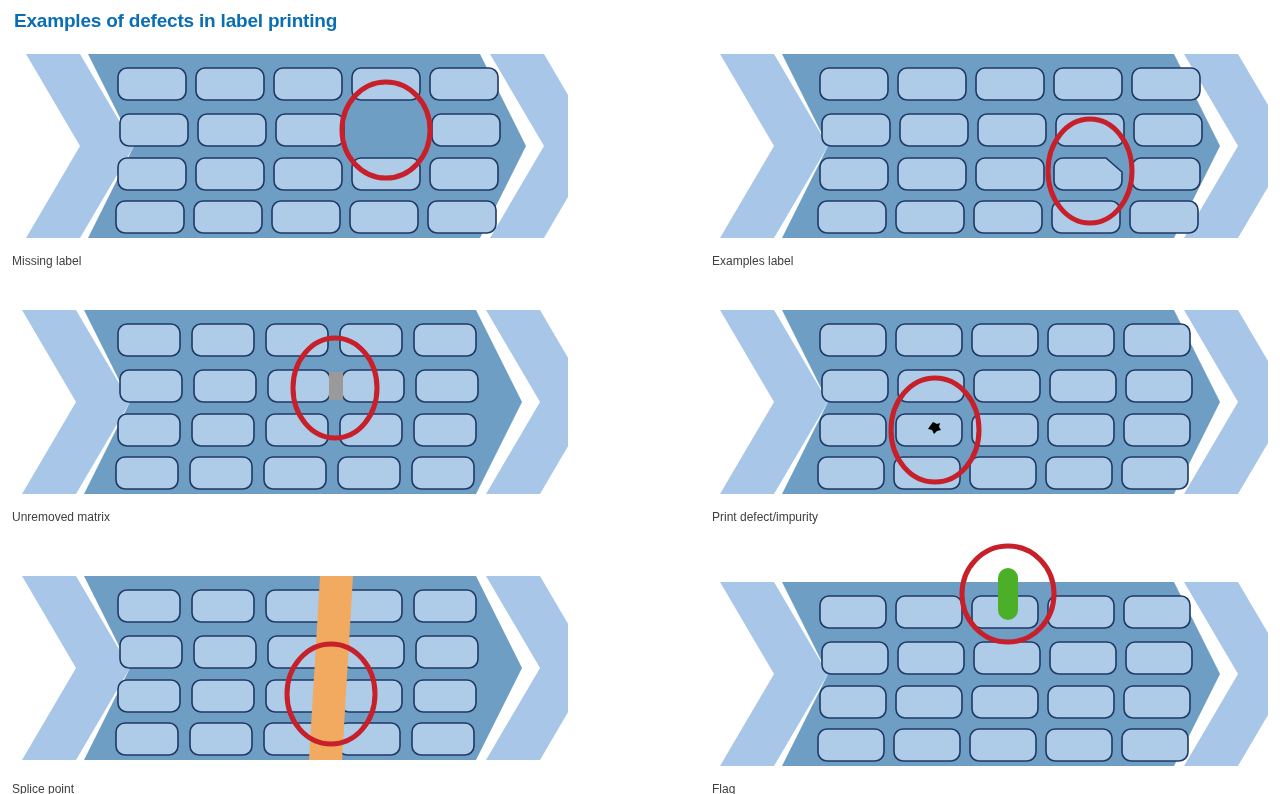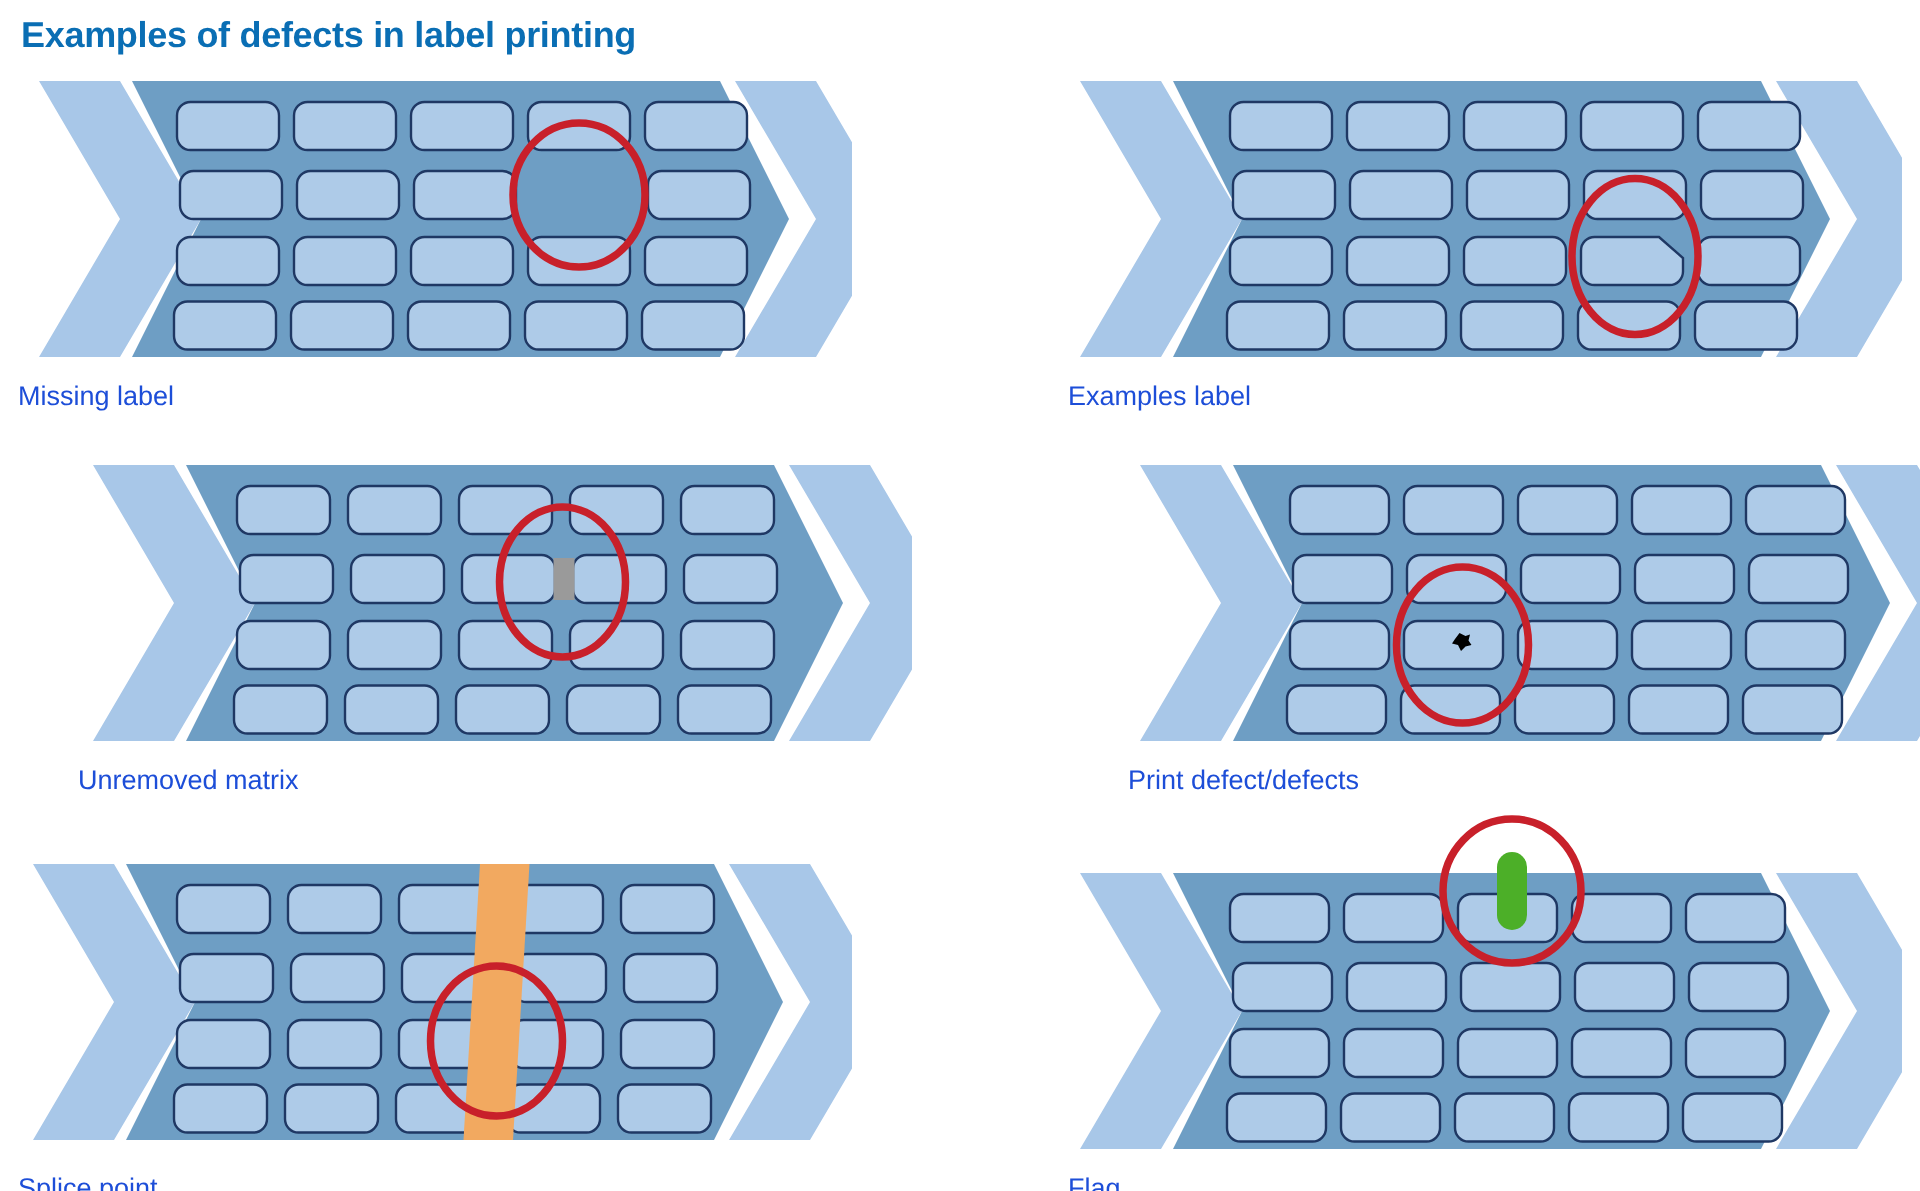"Examples of defects in label" .page-title { font-size: 24px -> 19px }
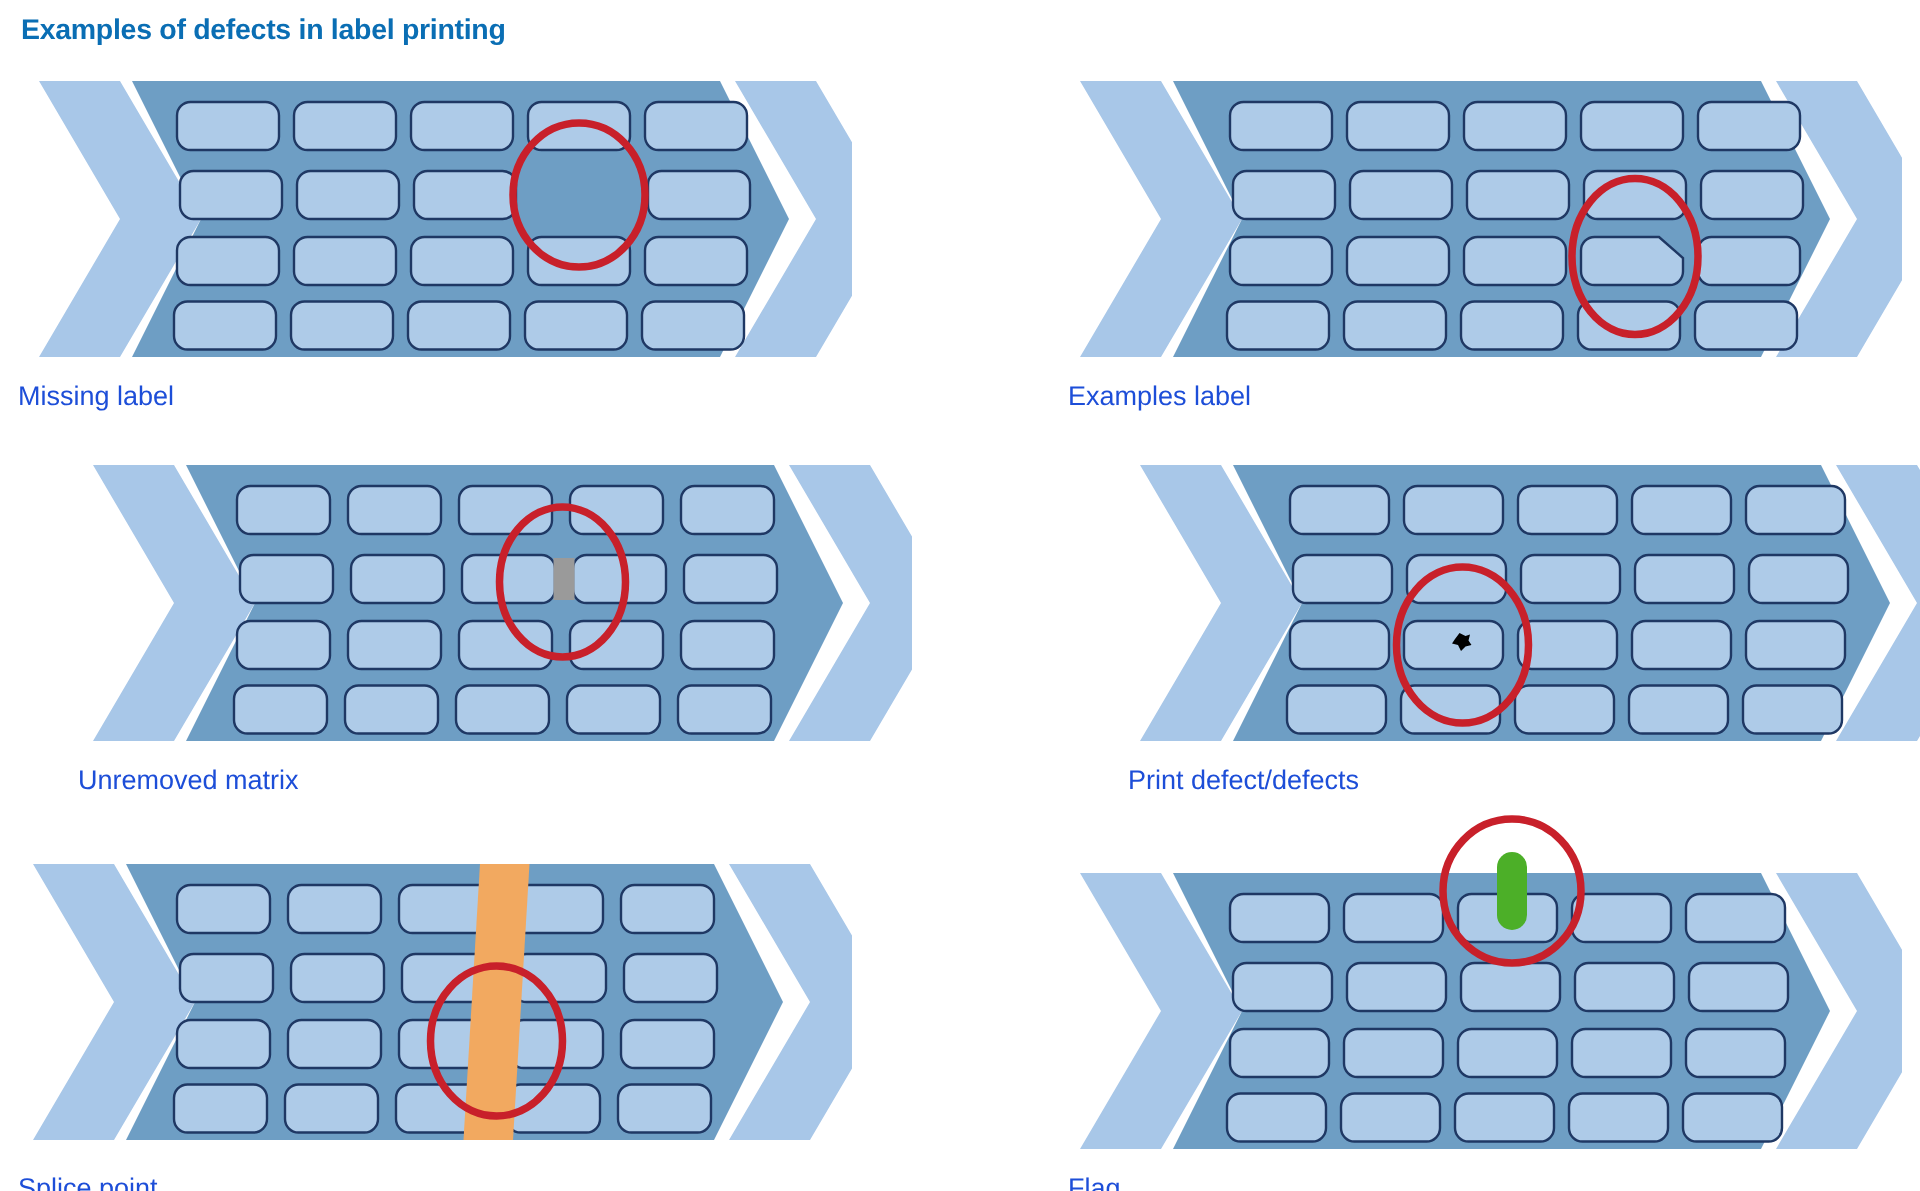"Missing label" .caption { color: #1d4ed8 -> #404040; font-size: 18px -> 12px }
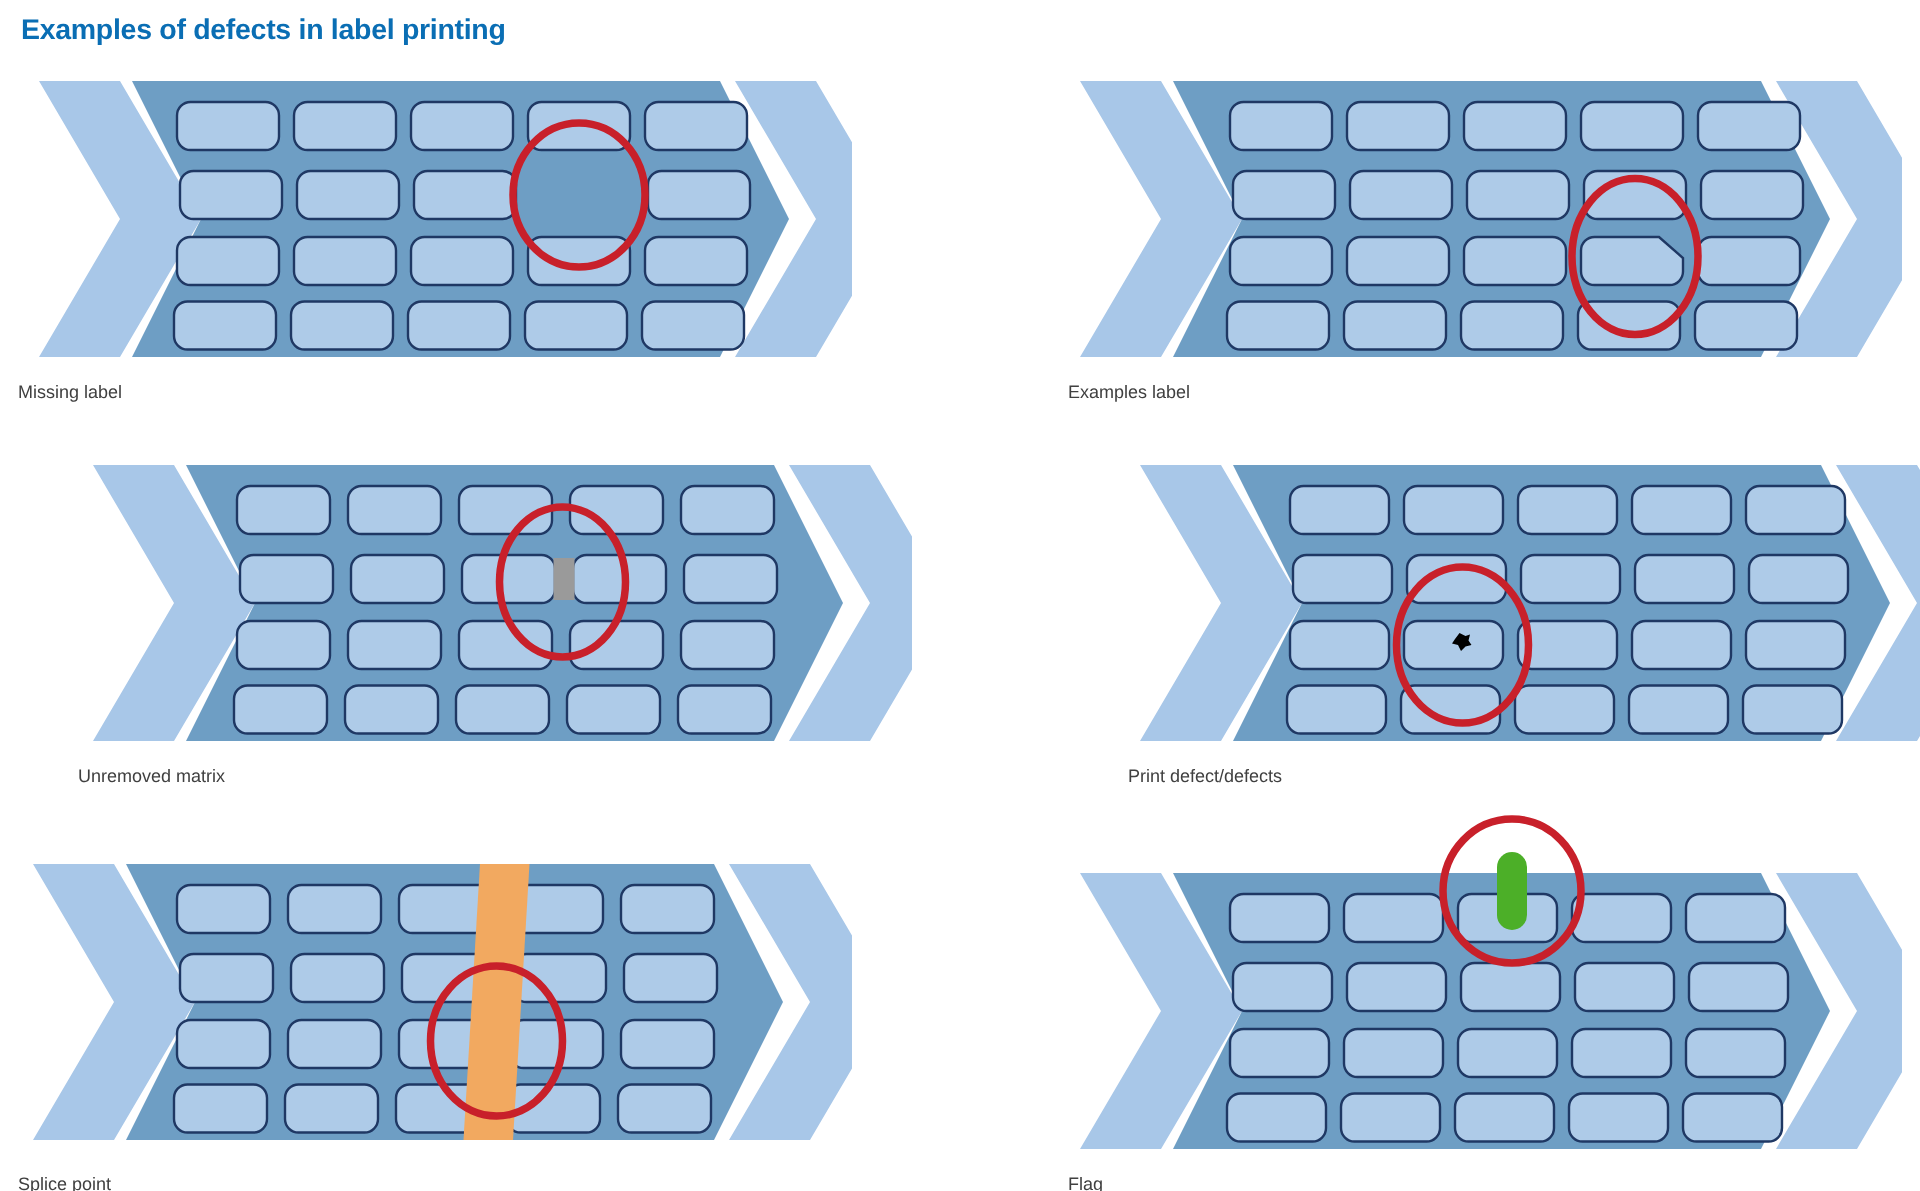"Unremoved matrix" .panel.r1 { margin-left: 40px -> none }
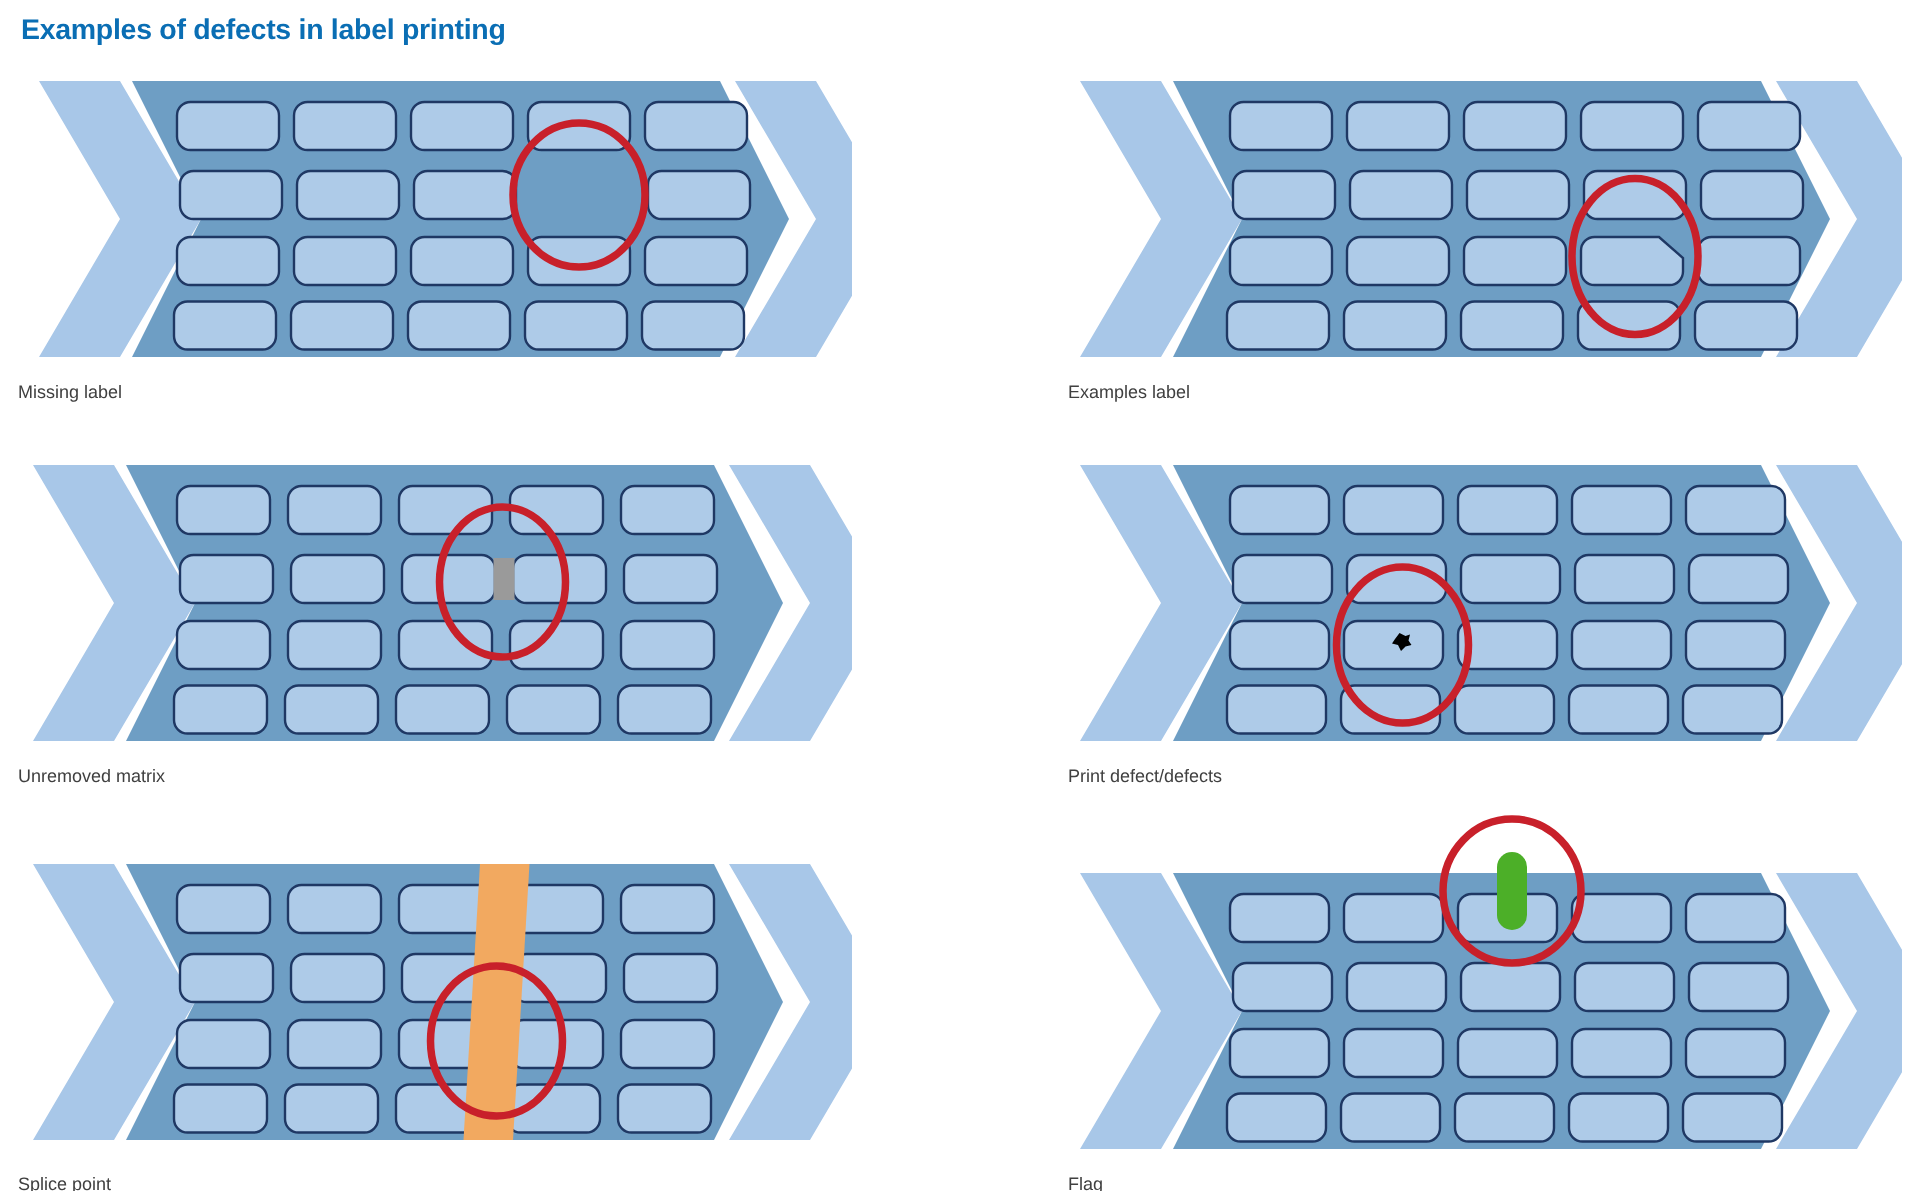"Print defect/defects" div.caption { text: defect/defects -> defect/impurity }
